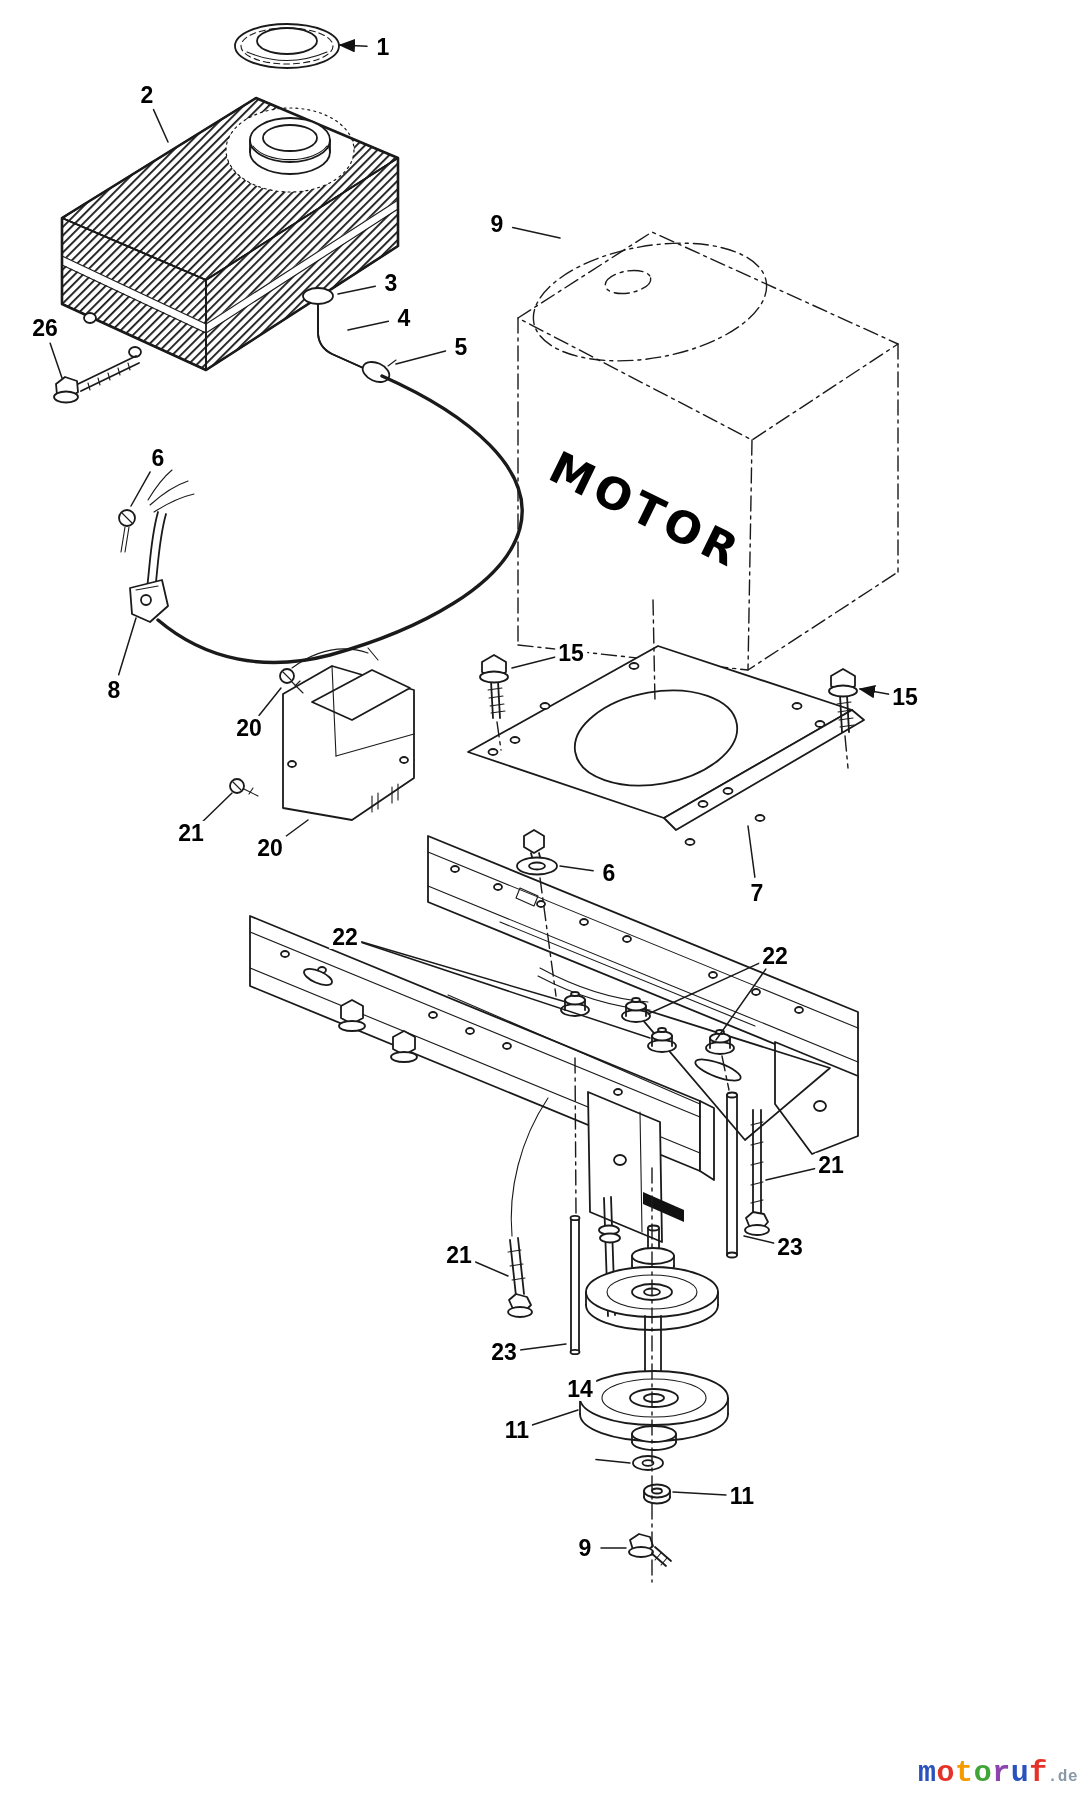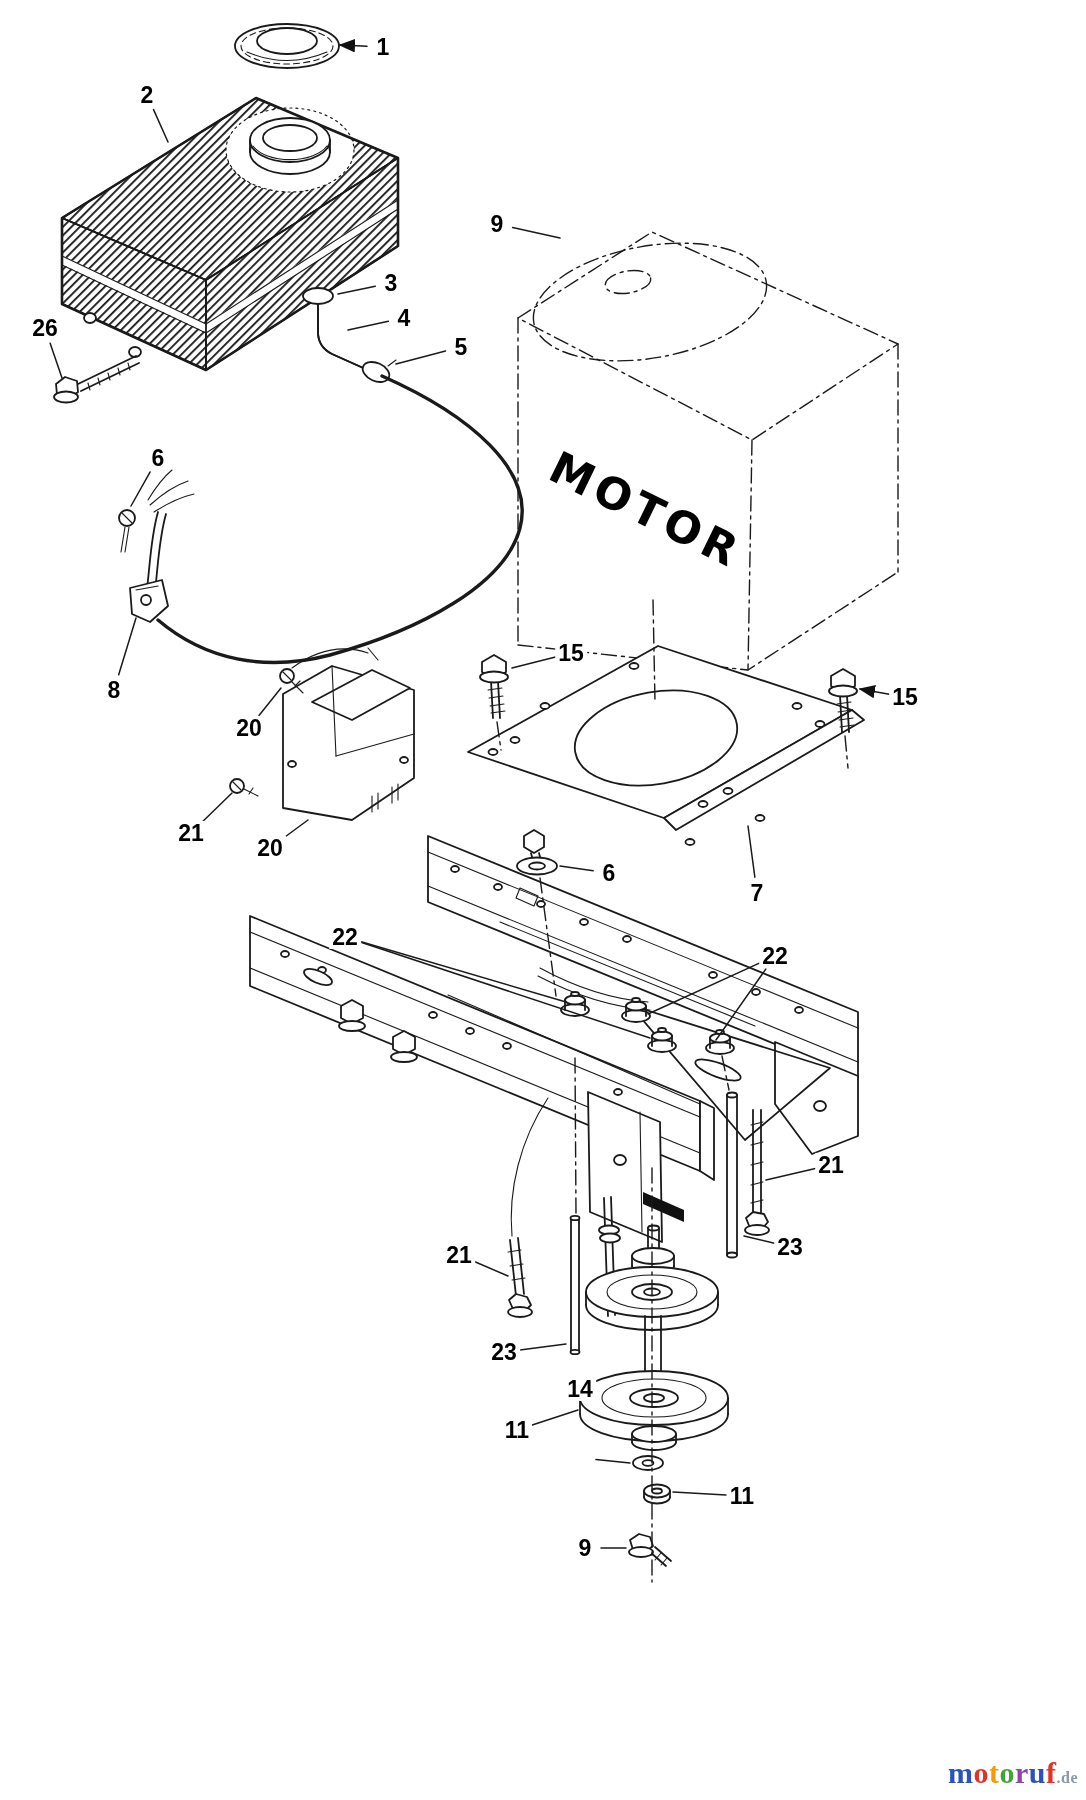"motoruf.de" .watermark { font-family: Liberation Serif, serif -> Liberation Mono, monospace }
